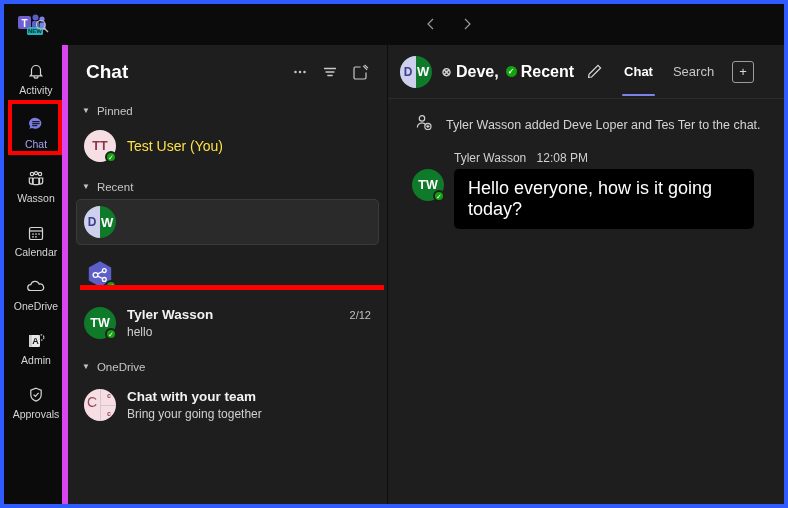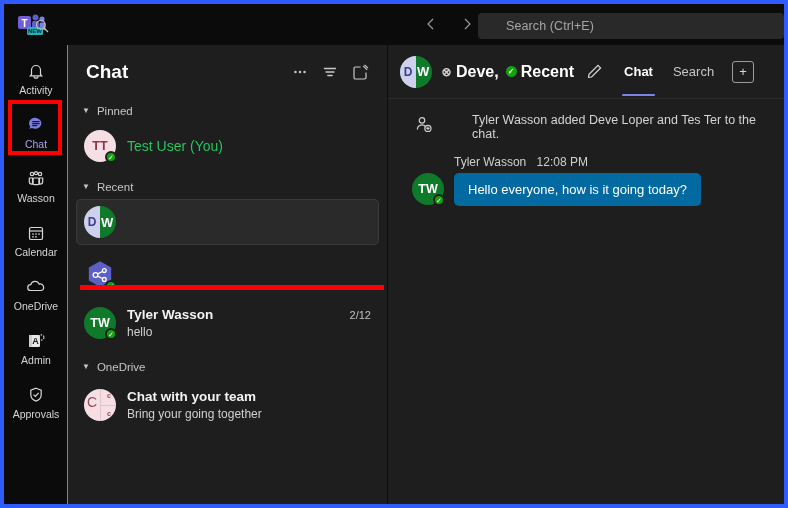"Search (Ctrl+E)" div { html: <div> <span>Search (Ctrl+E)</span> </div> -> none }
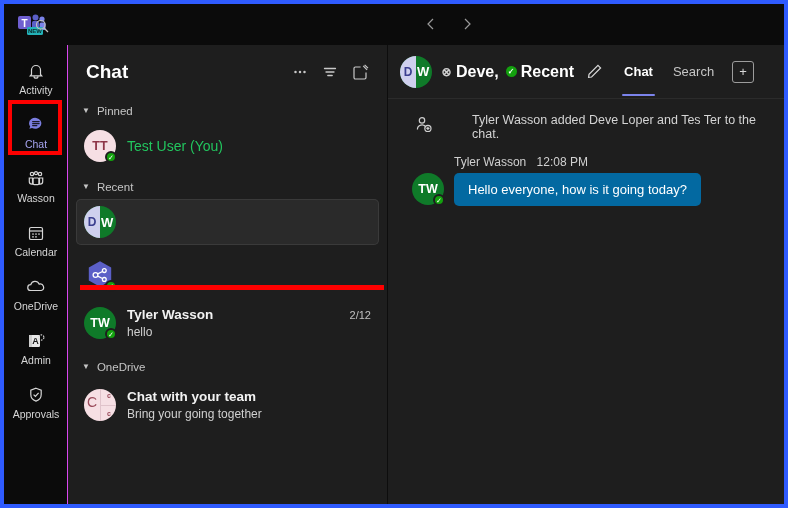"Activity" #rail { border-right: 1px solid #d946ef -> 6px solid #d946ef }
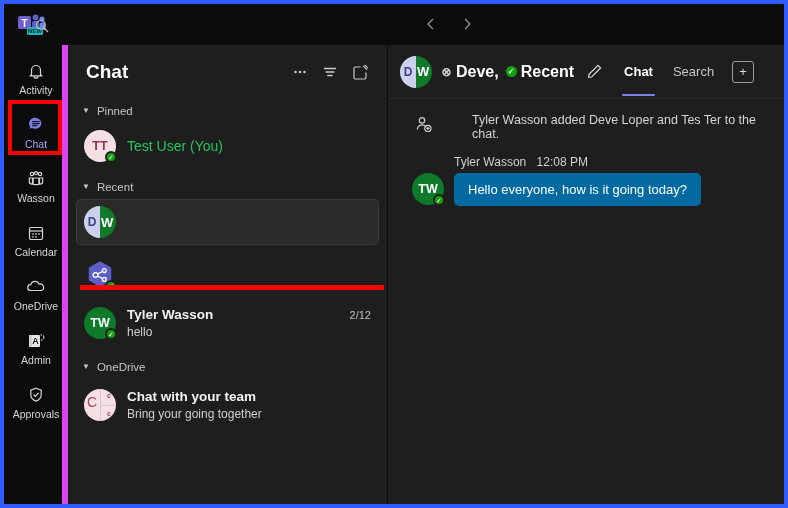"Tyler Wasson added Deve Loper" #system-msg .sys-text { margin-left: 26px -> none }
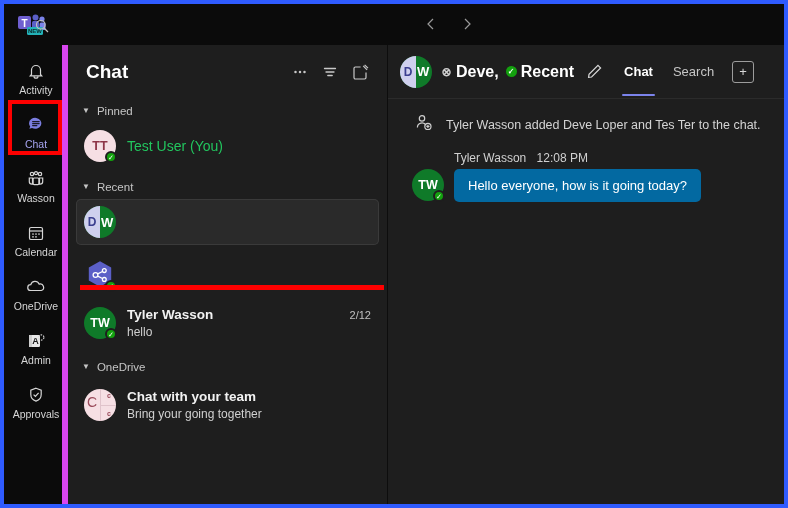"Test User (You)" .single-line .row-name { color: #22c55e -> #fde047 }
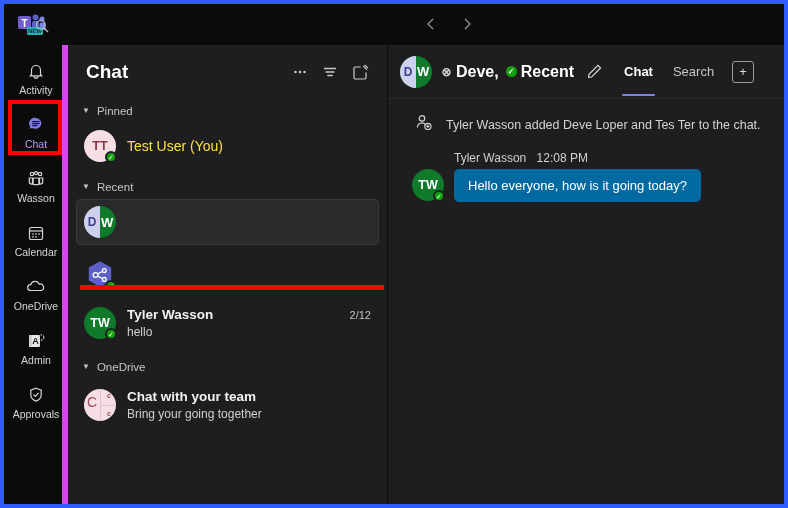"Hello everyone, how is it" #msg-bubble { background: #0369a1 -> #000000; font-size: 13px -> 18px }
